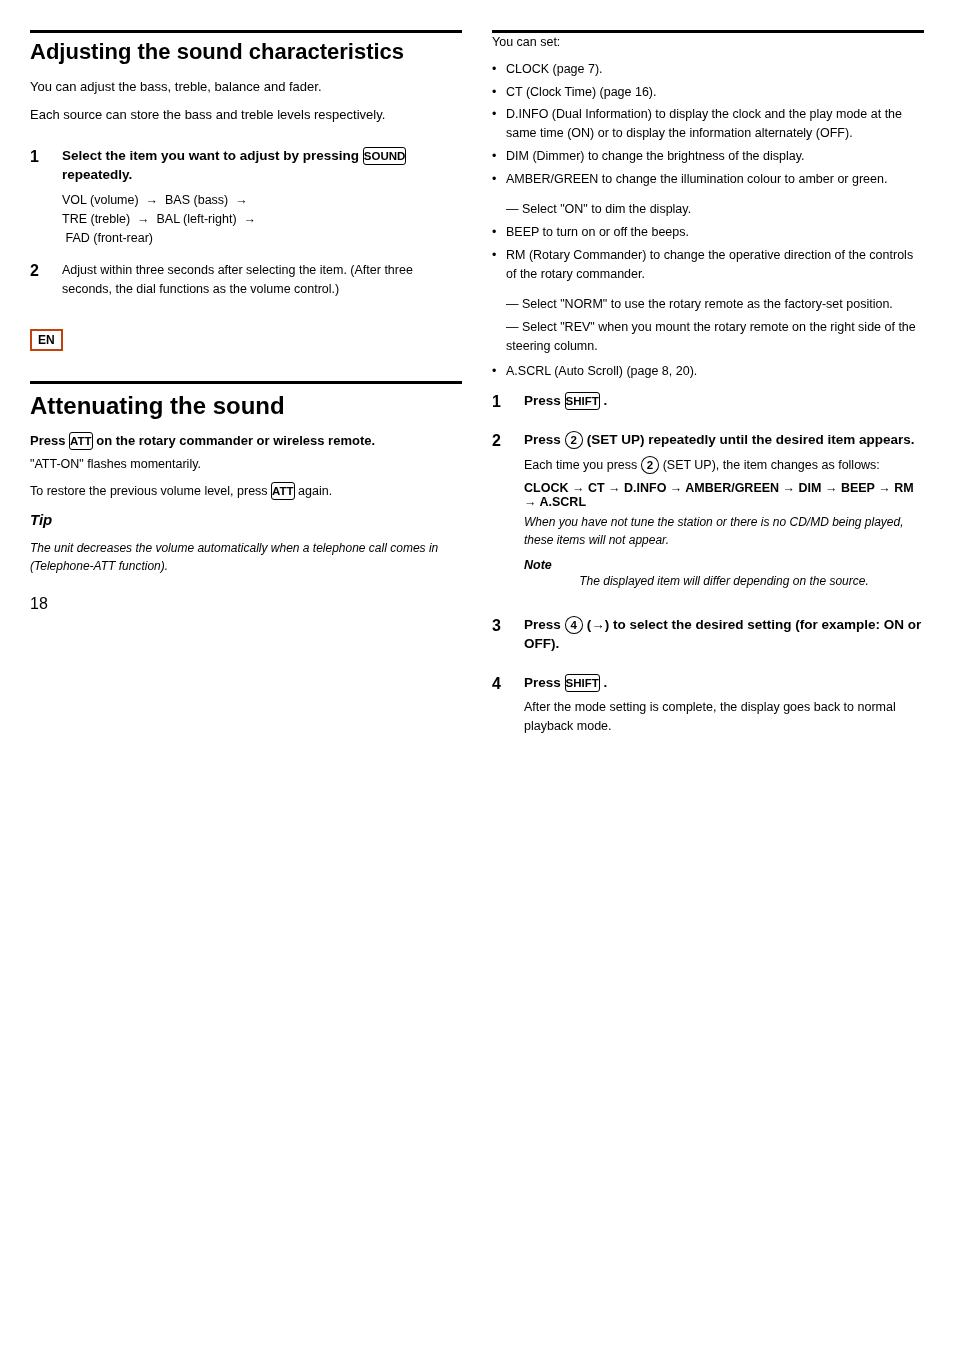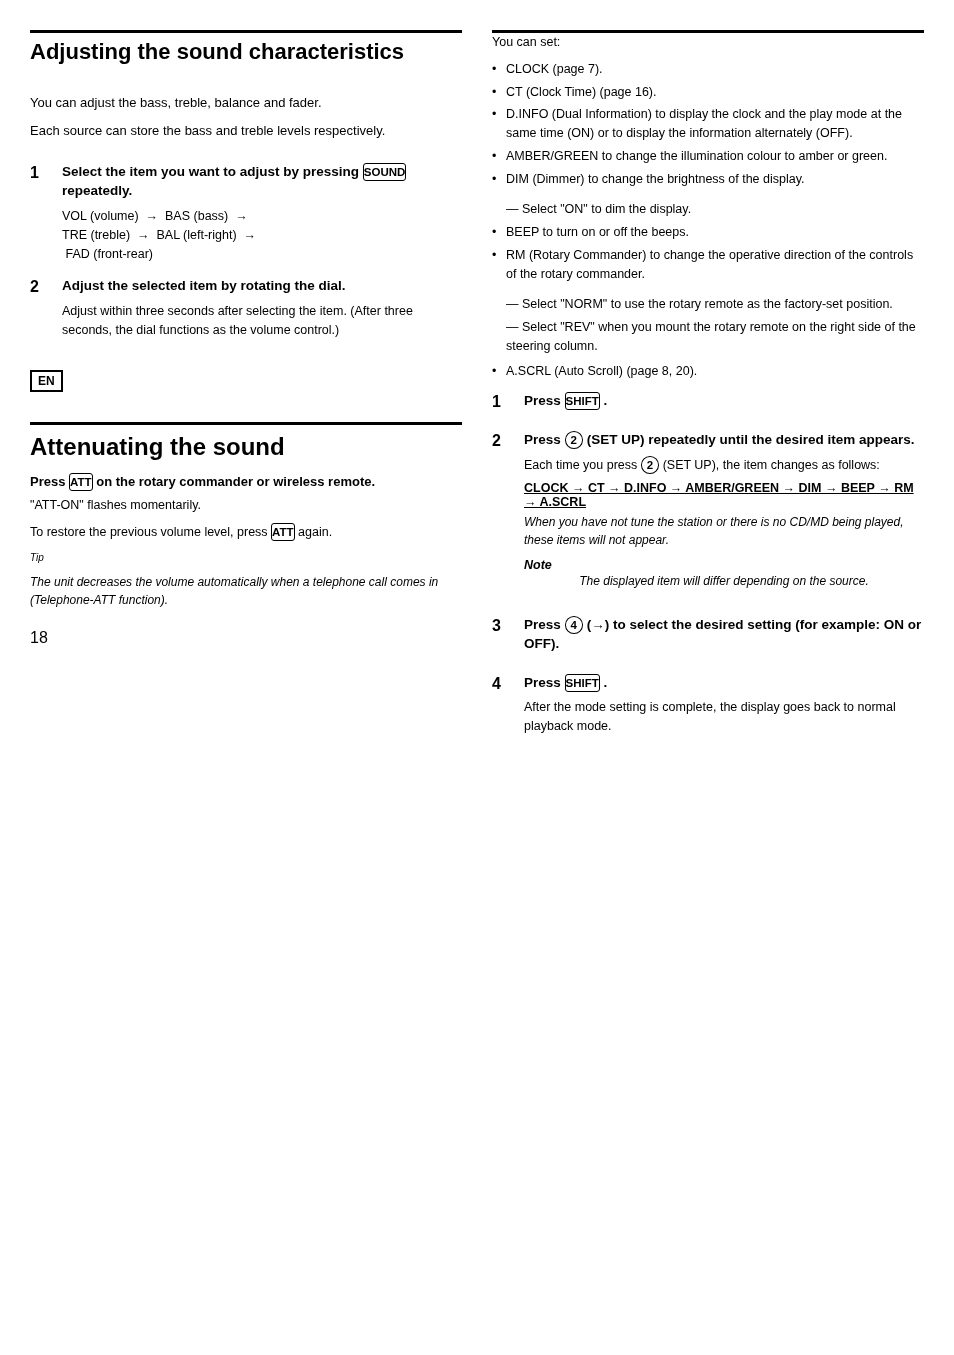"Adjusting the sound characteristics" h1 { margin-bottom: 28px -> 12px }
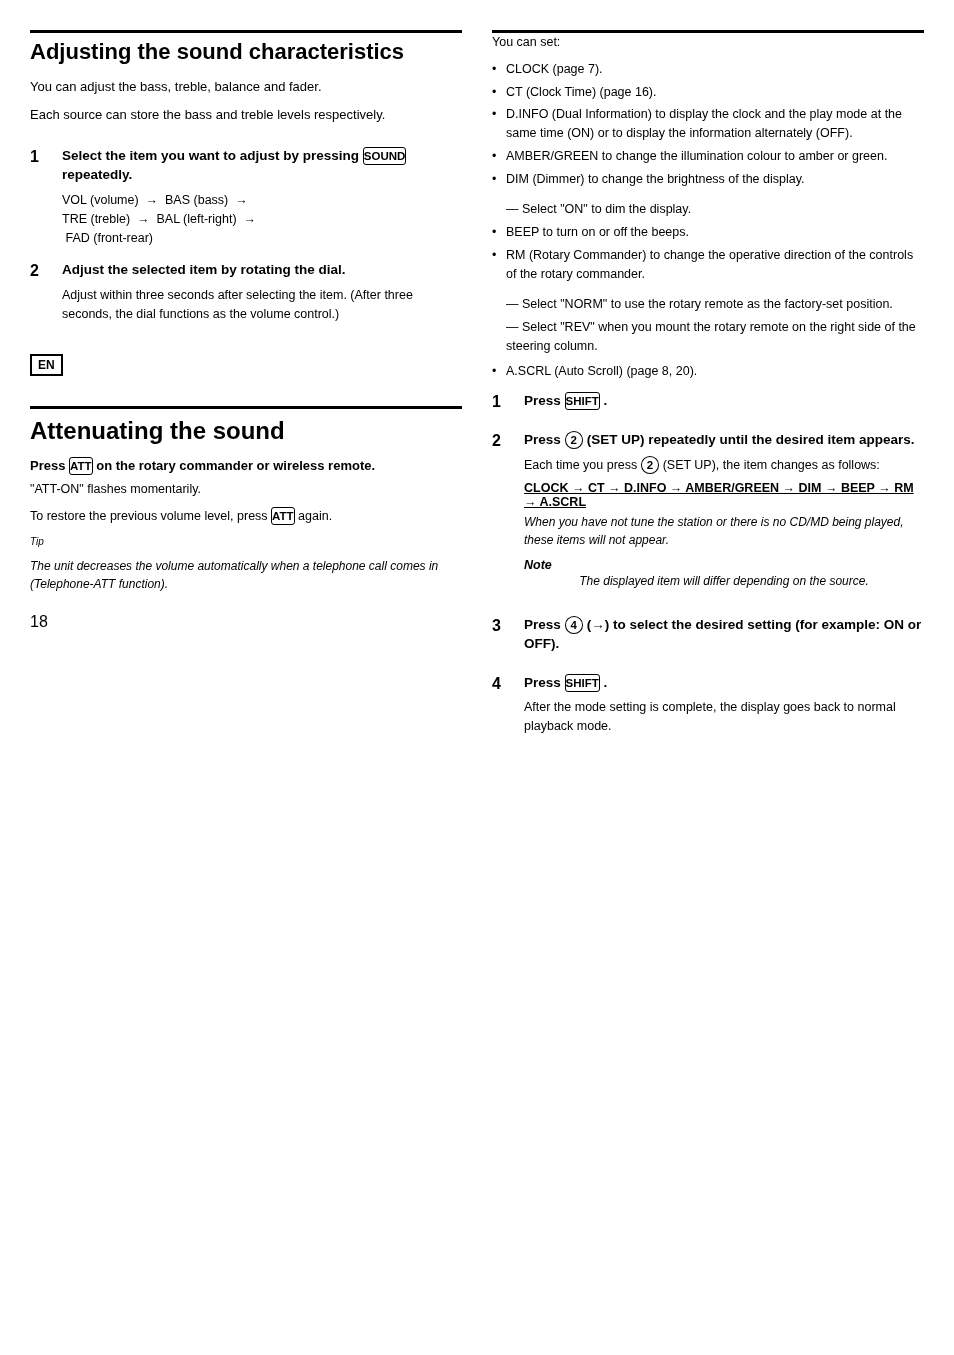"AMBER/GREEN to change the illumination" li { order: before "DIM (Dimmer) to change the" -> after "DIM (Dimmer) to change the" }
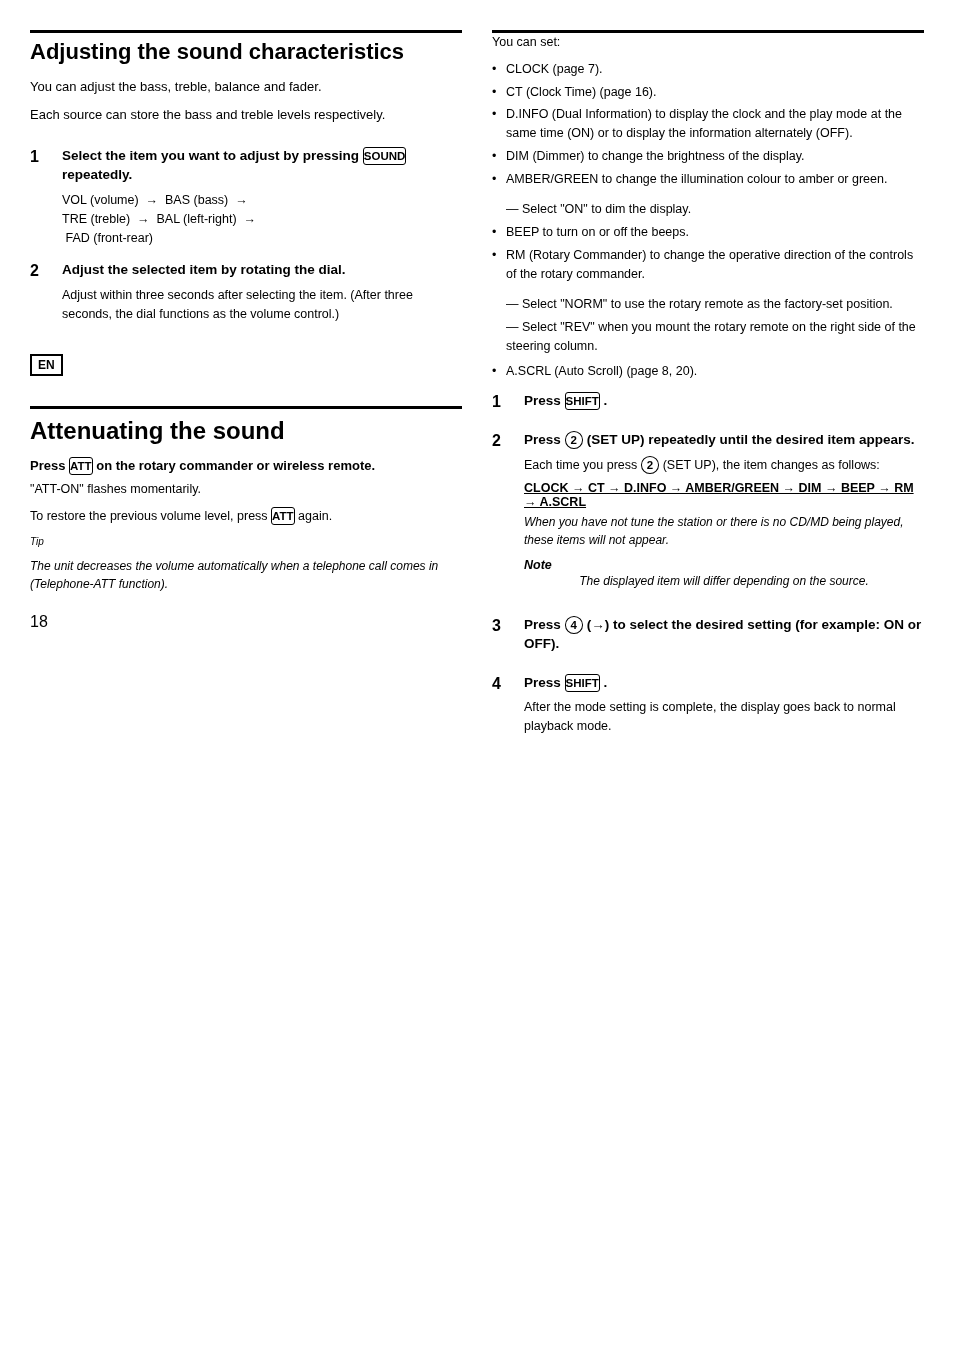"Adjust the selected item by" div.step-title { html: <div>Adjust the selected item by rotating the dial.</div> -> none }
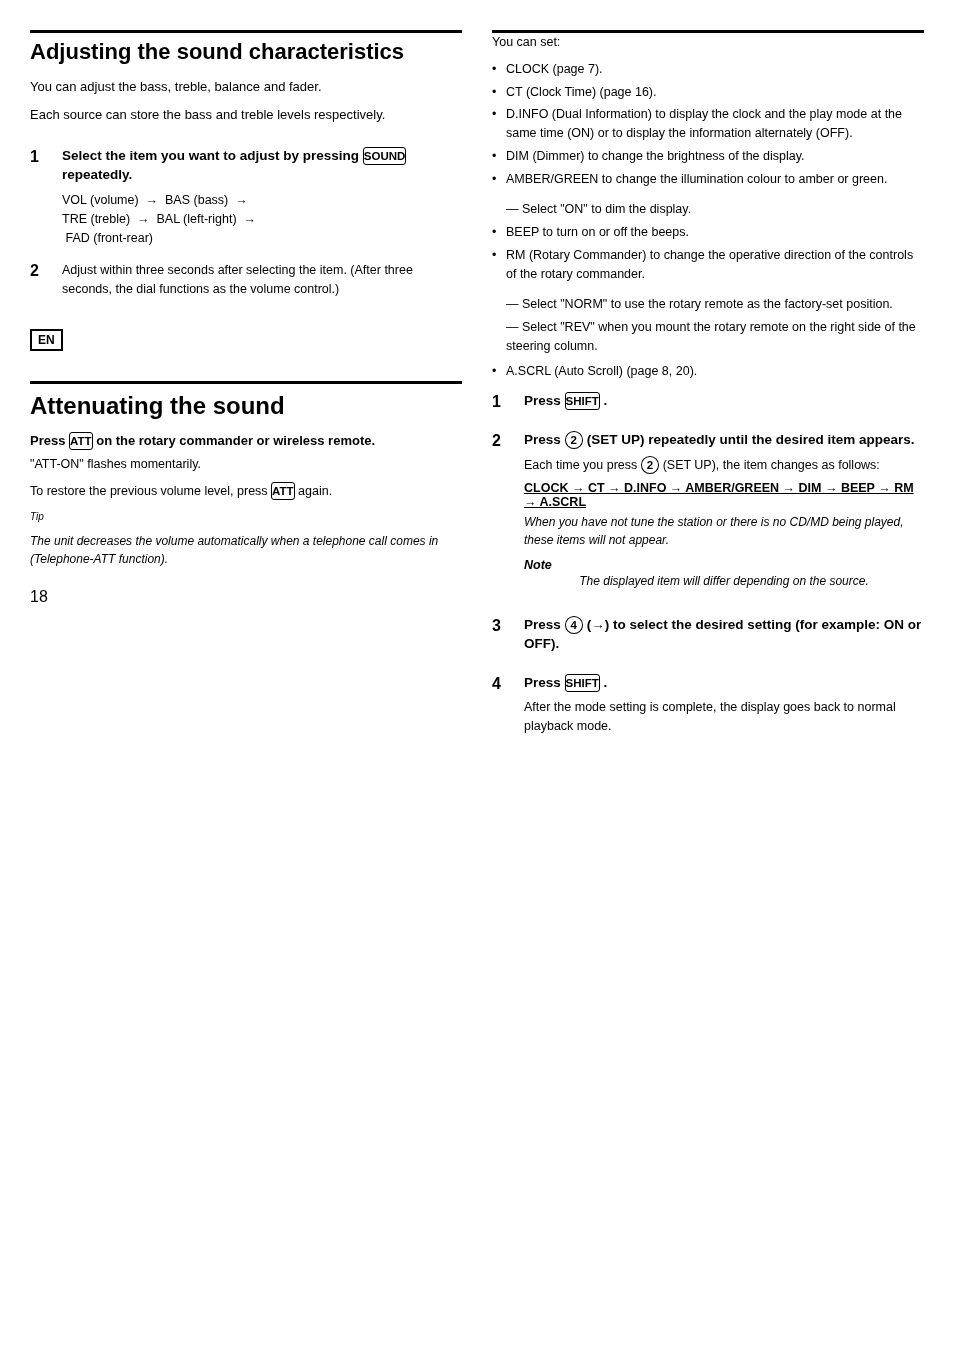"EN" .en-badge { border: 2px solid #000000 -> 2px solid #c2410c }
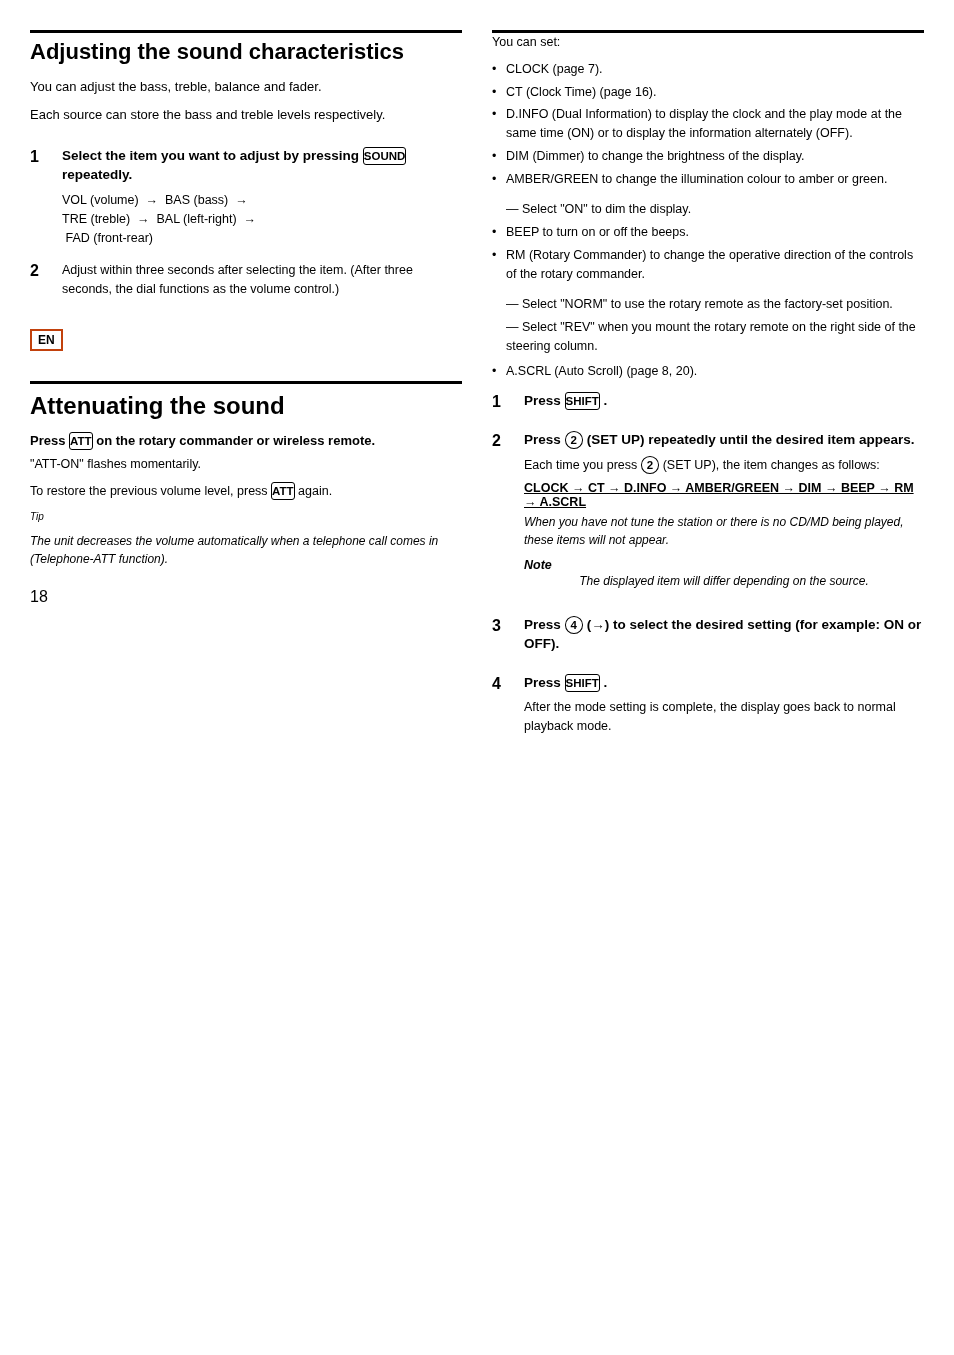"CLOCK → CT → D.INFO" div.changes-line { text-decoration: underline -> none }
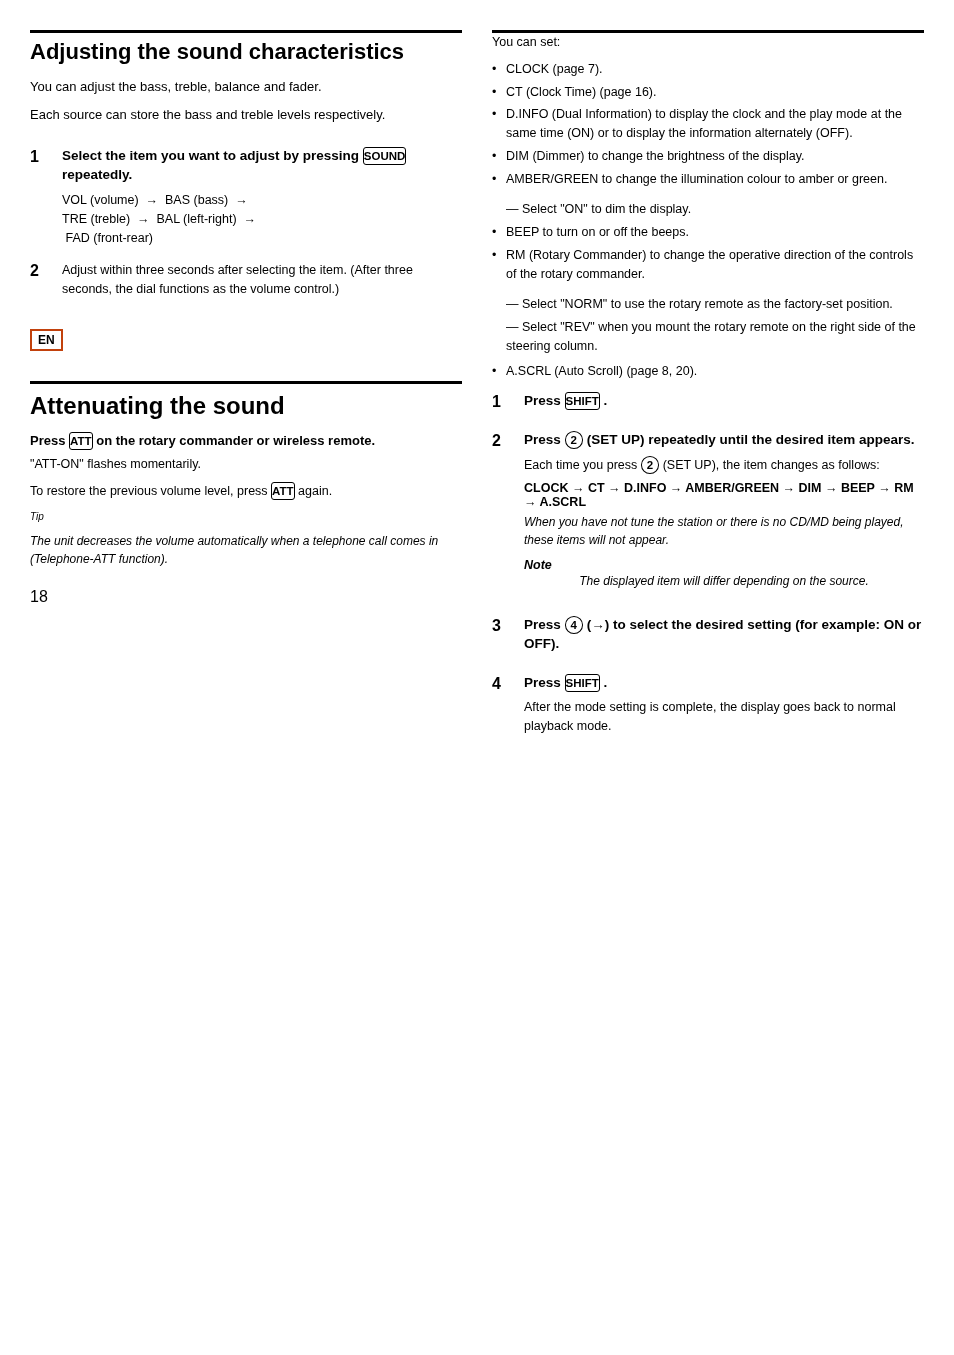"Tip" .tip-label { font-size: 10px -> 15px; font-weight: normal -> bold }
